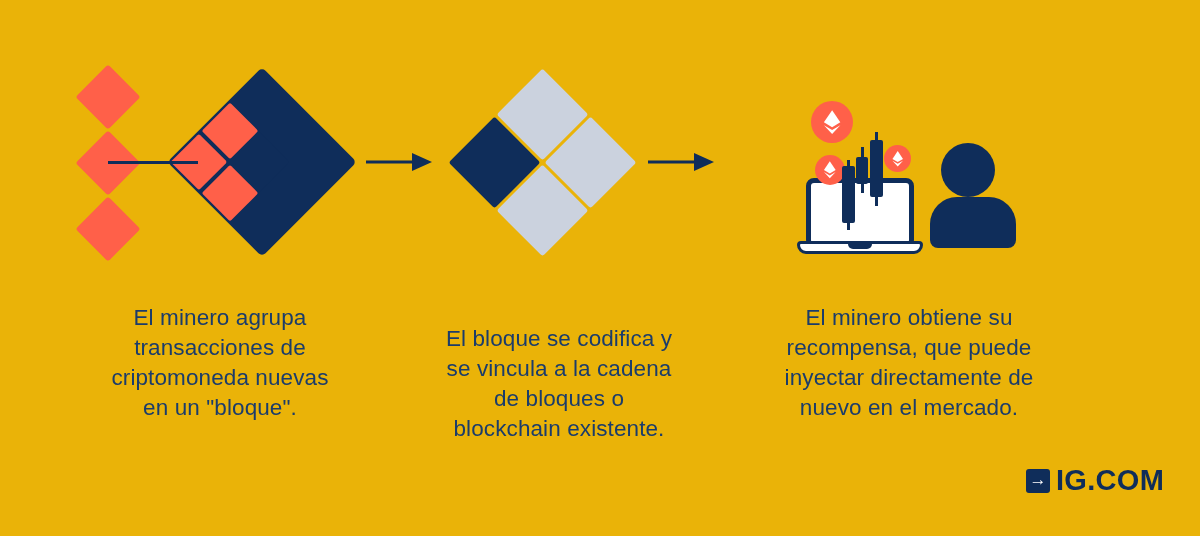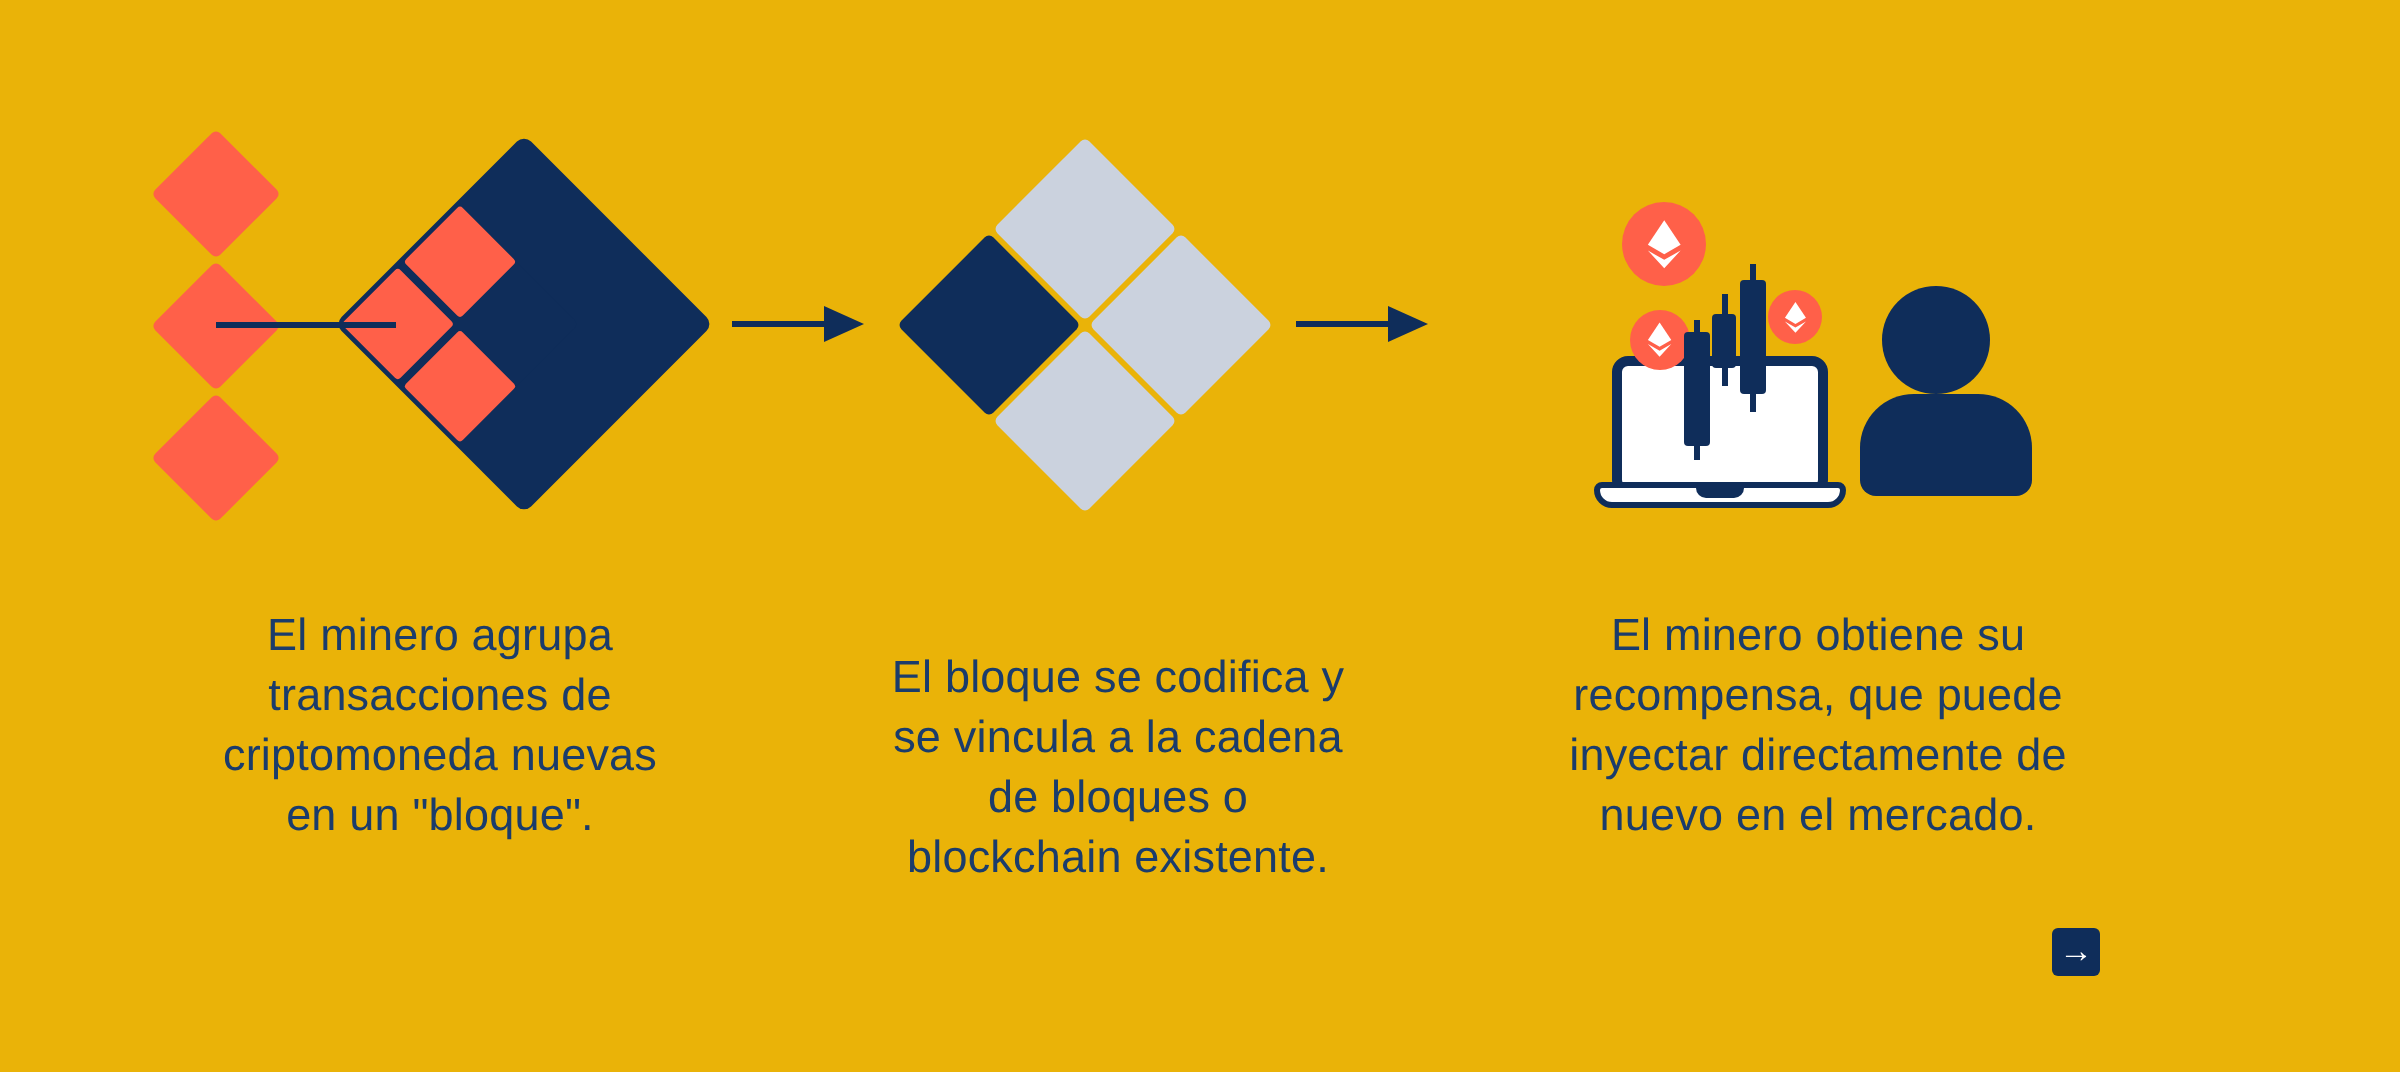"IG.COM" div.brand-text { html: none -> <div>IG.COM</div> }
